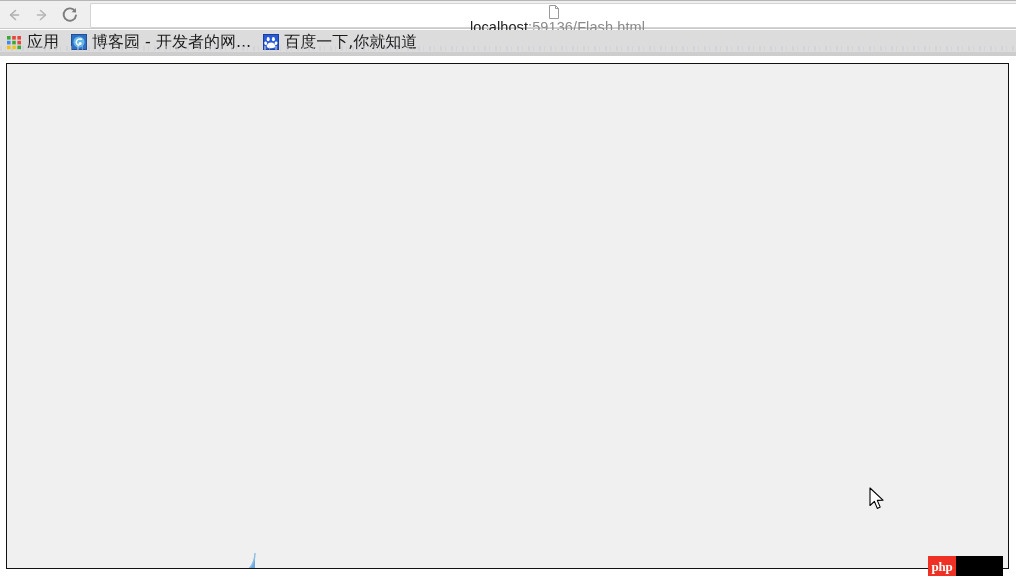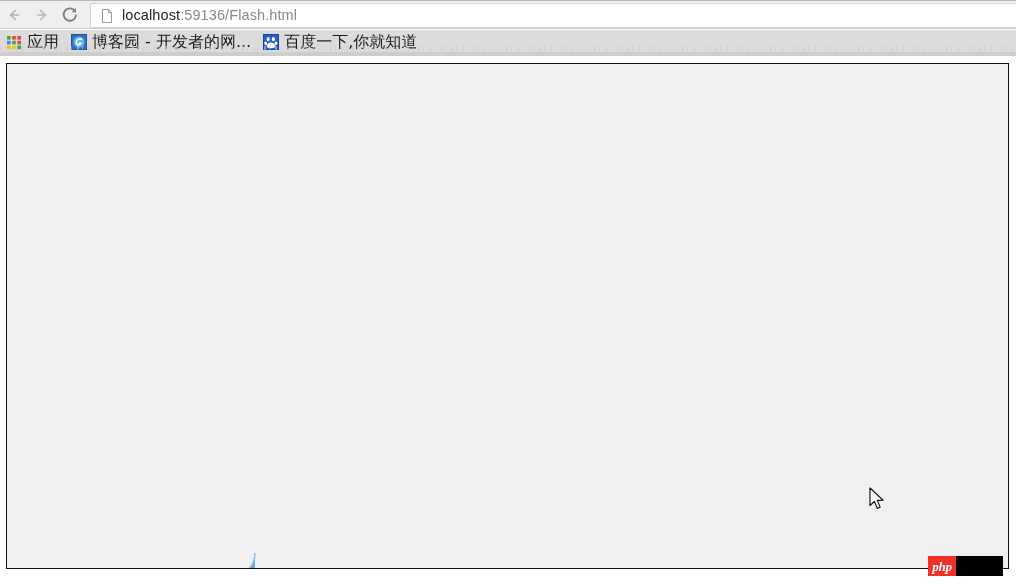"localhost:59136/Flash.html" .omnibox { flex-direction: none -> column }
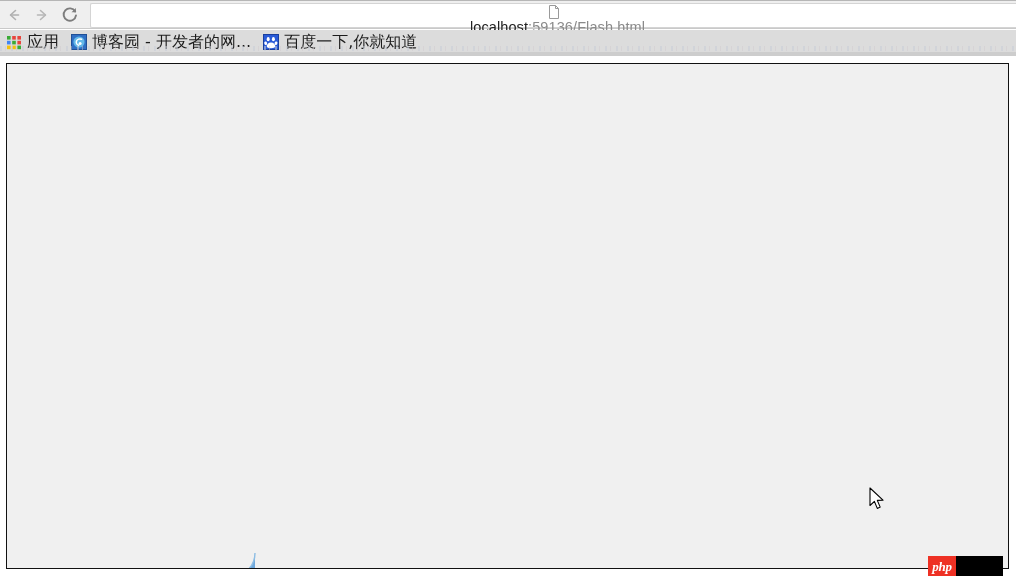"php" .php-red span { font-style: italic -> none }
